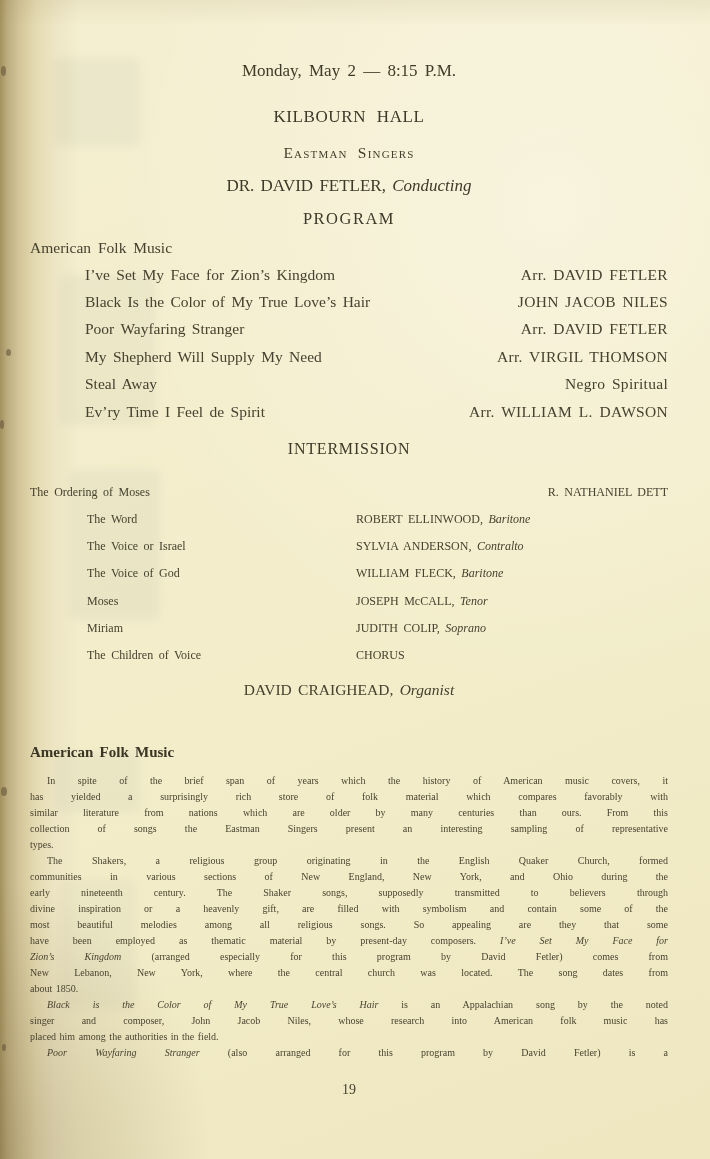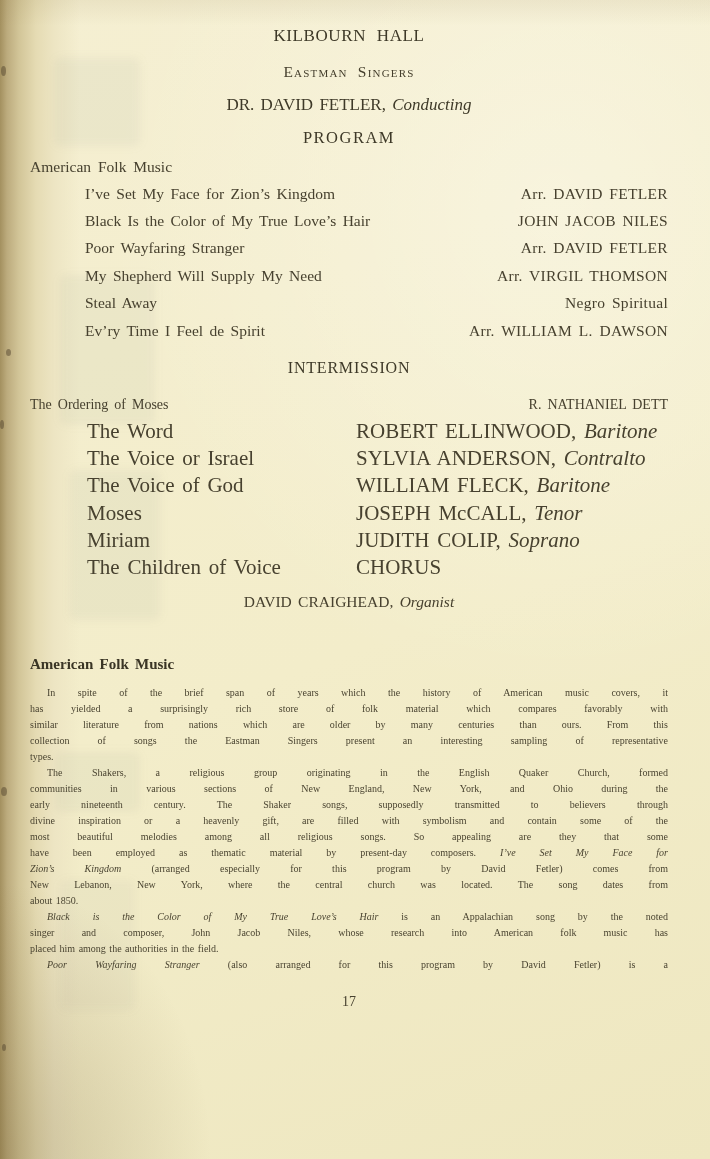"Monday, May 2 — 8:15" div.c { html: none -> <div>Monday, May 2 — 8:15 P.M.</div> }
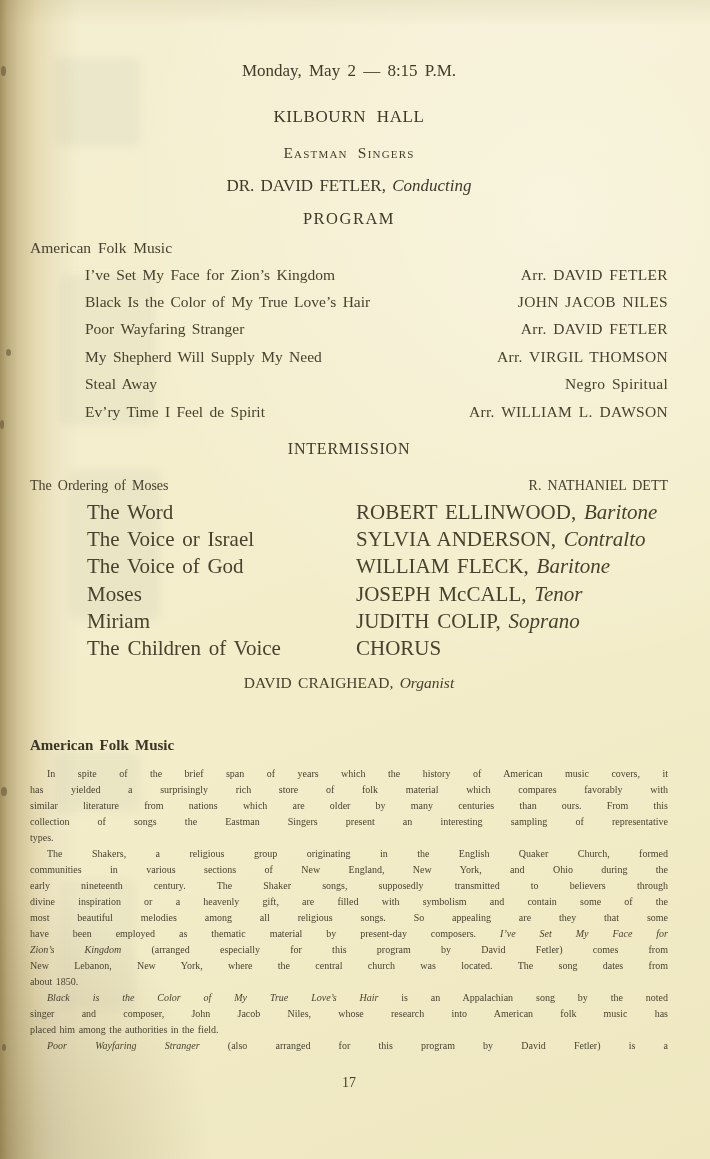"The Ordering of Moses" .work { font-size: 14px -> 12px; margin-top: 16px -> 23px }
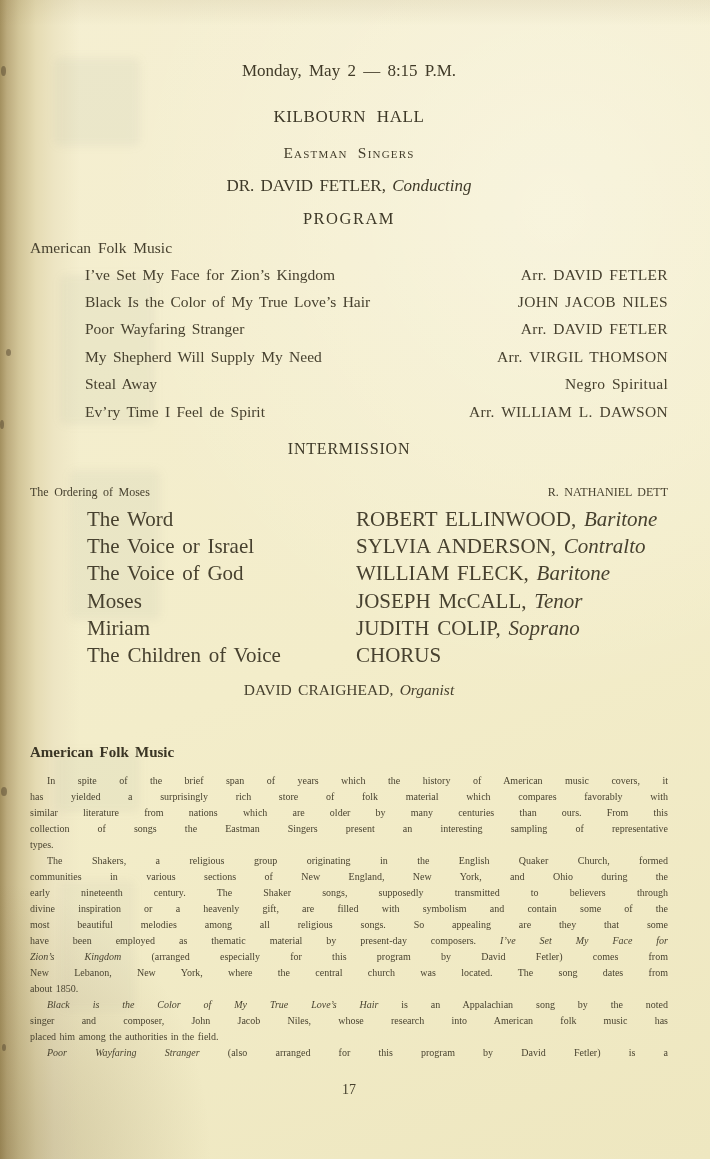"The Word" .crow { font-size: 21px -> 12px }
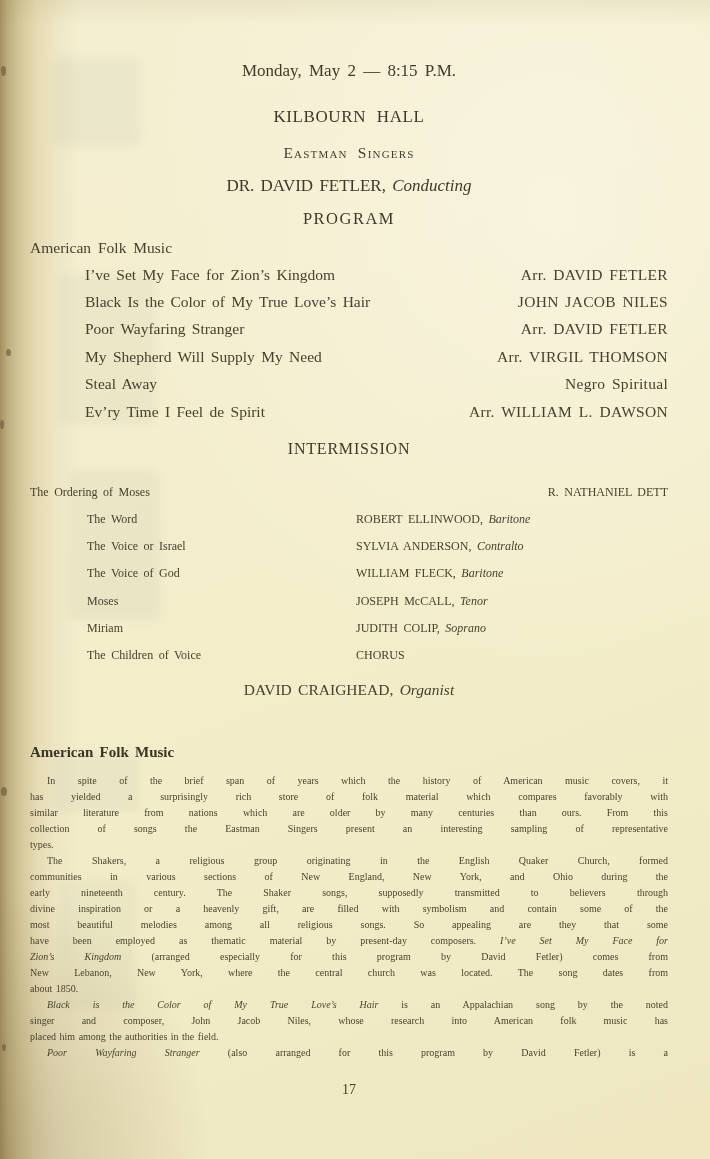"17" div.c { text: 17 -> 19 }
